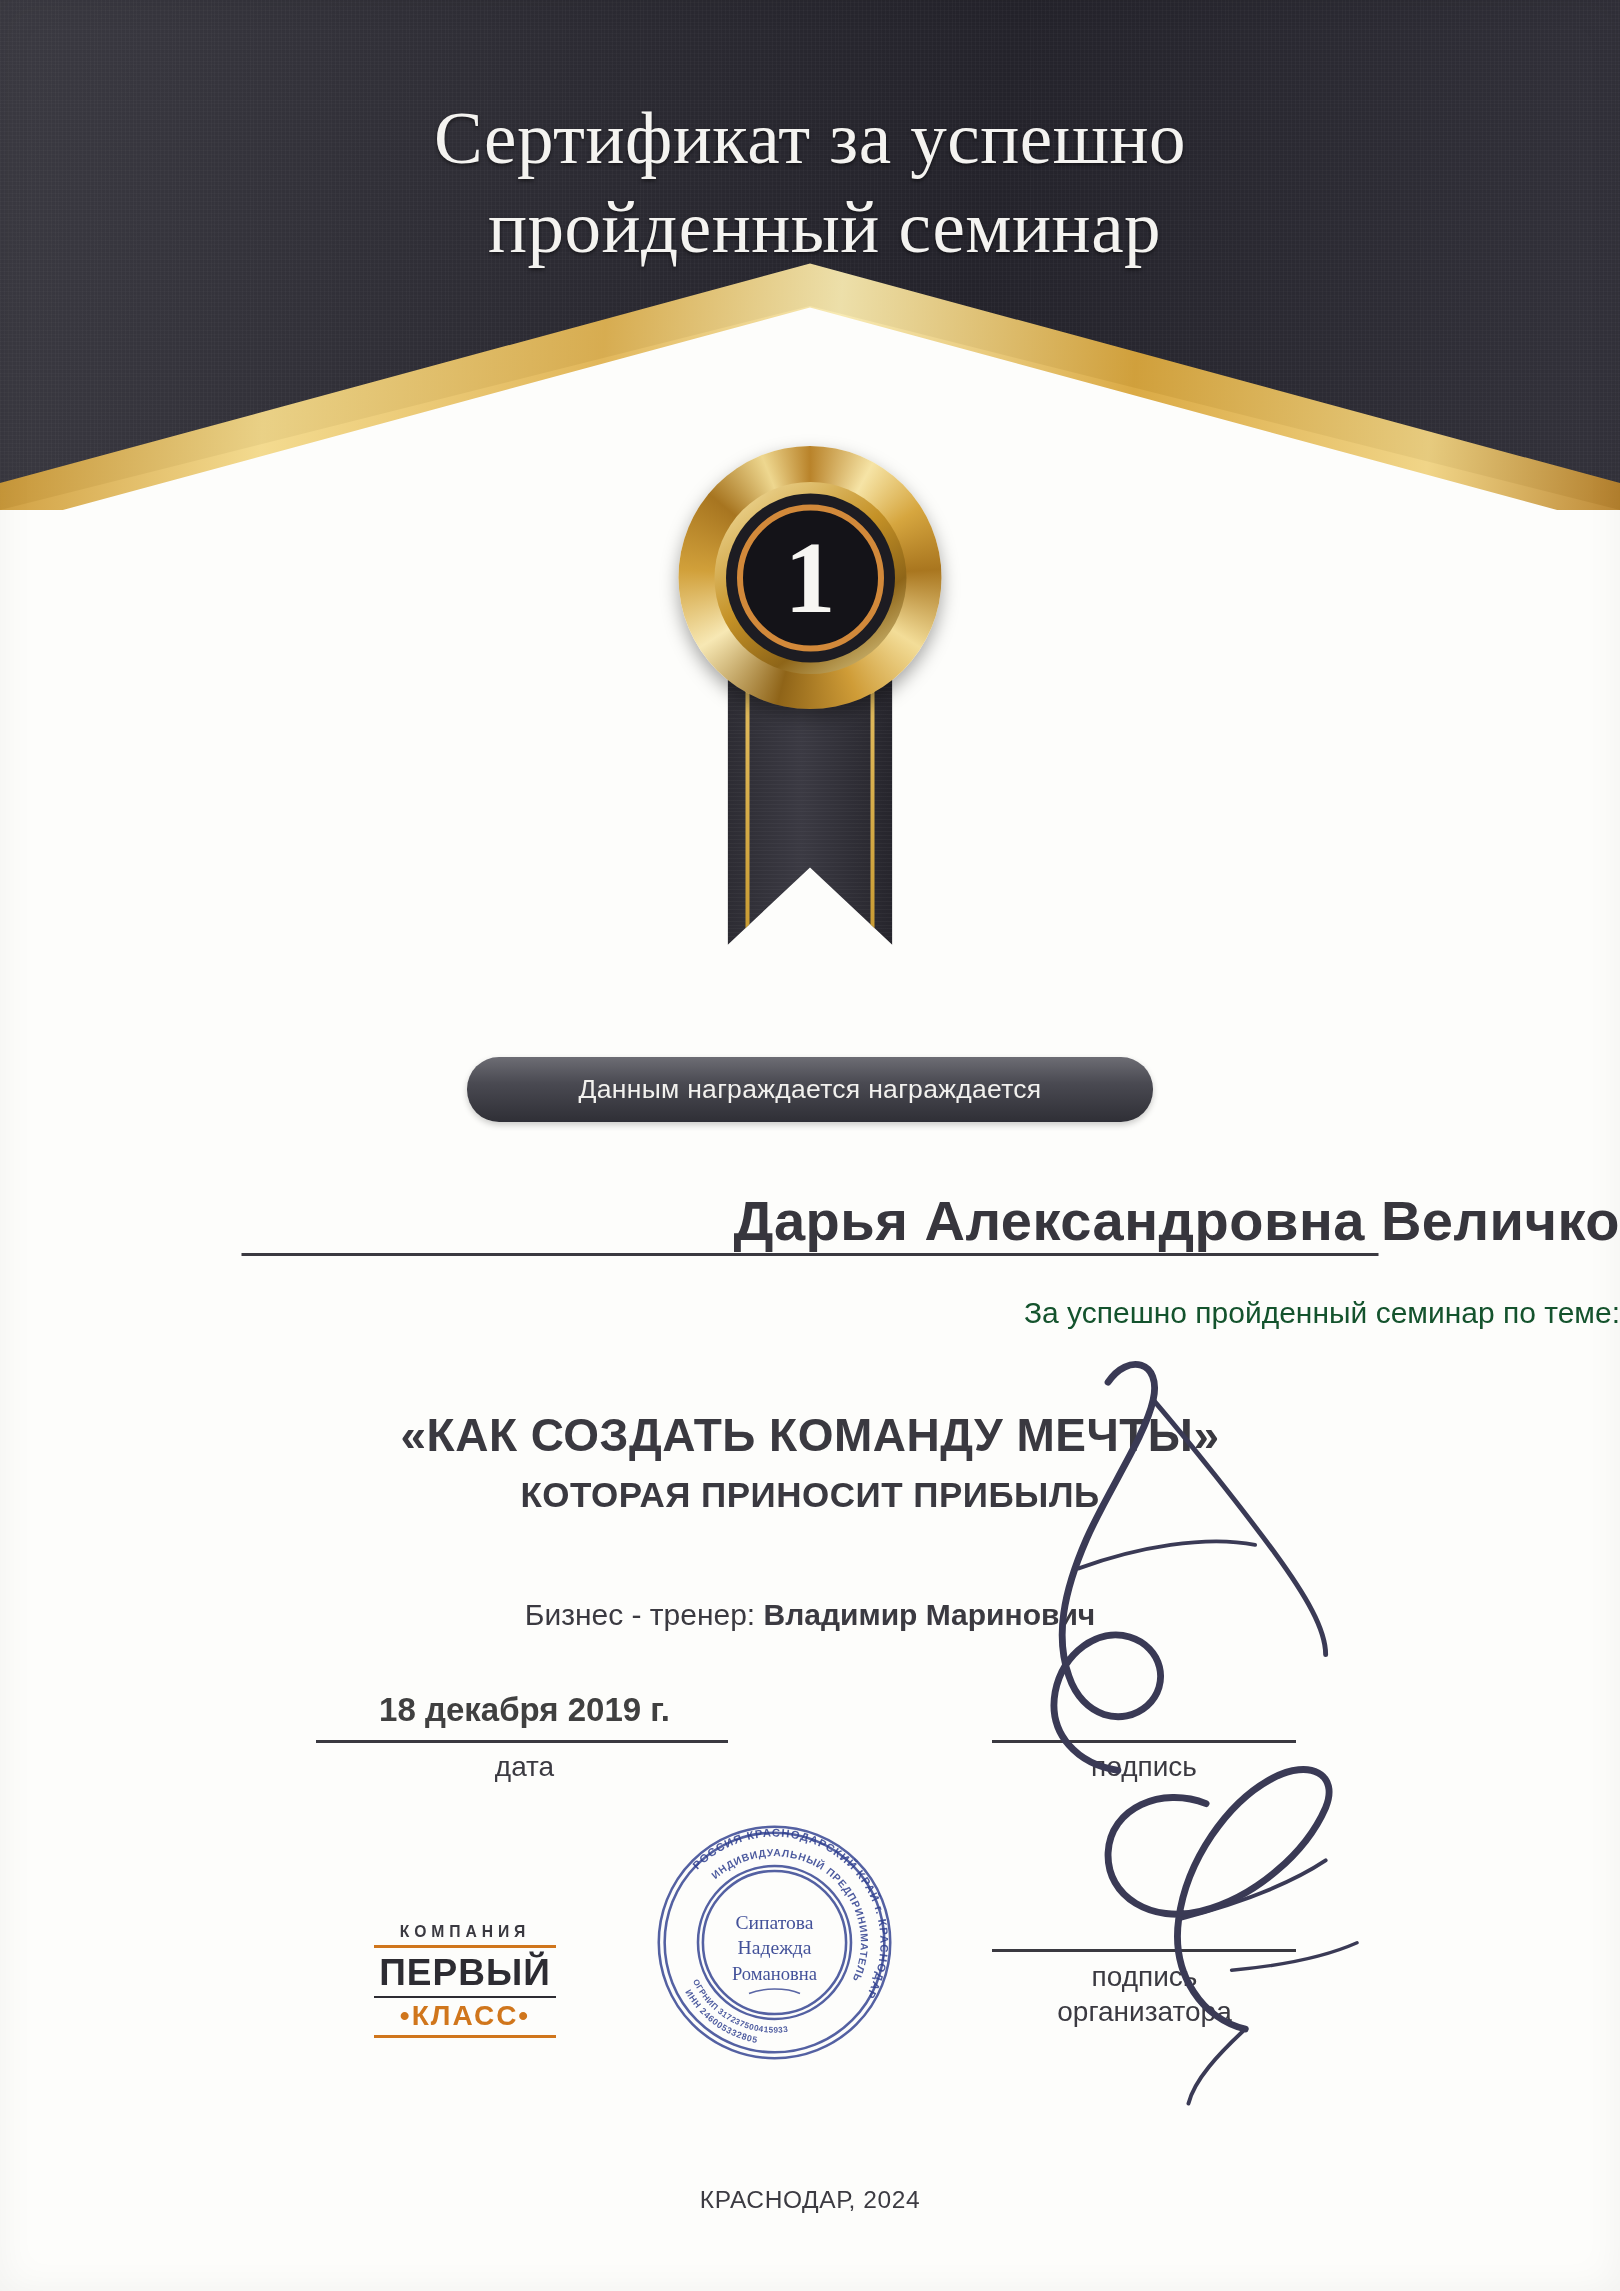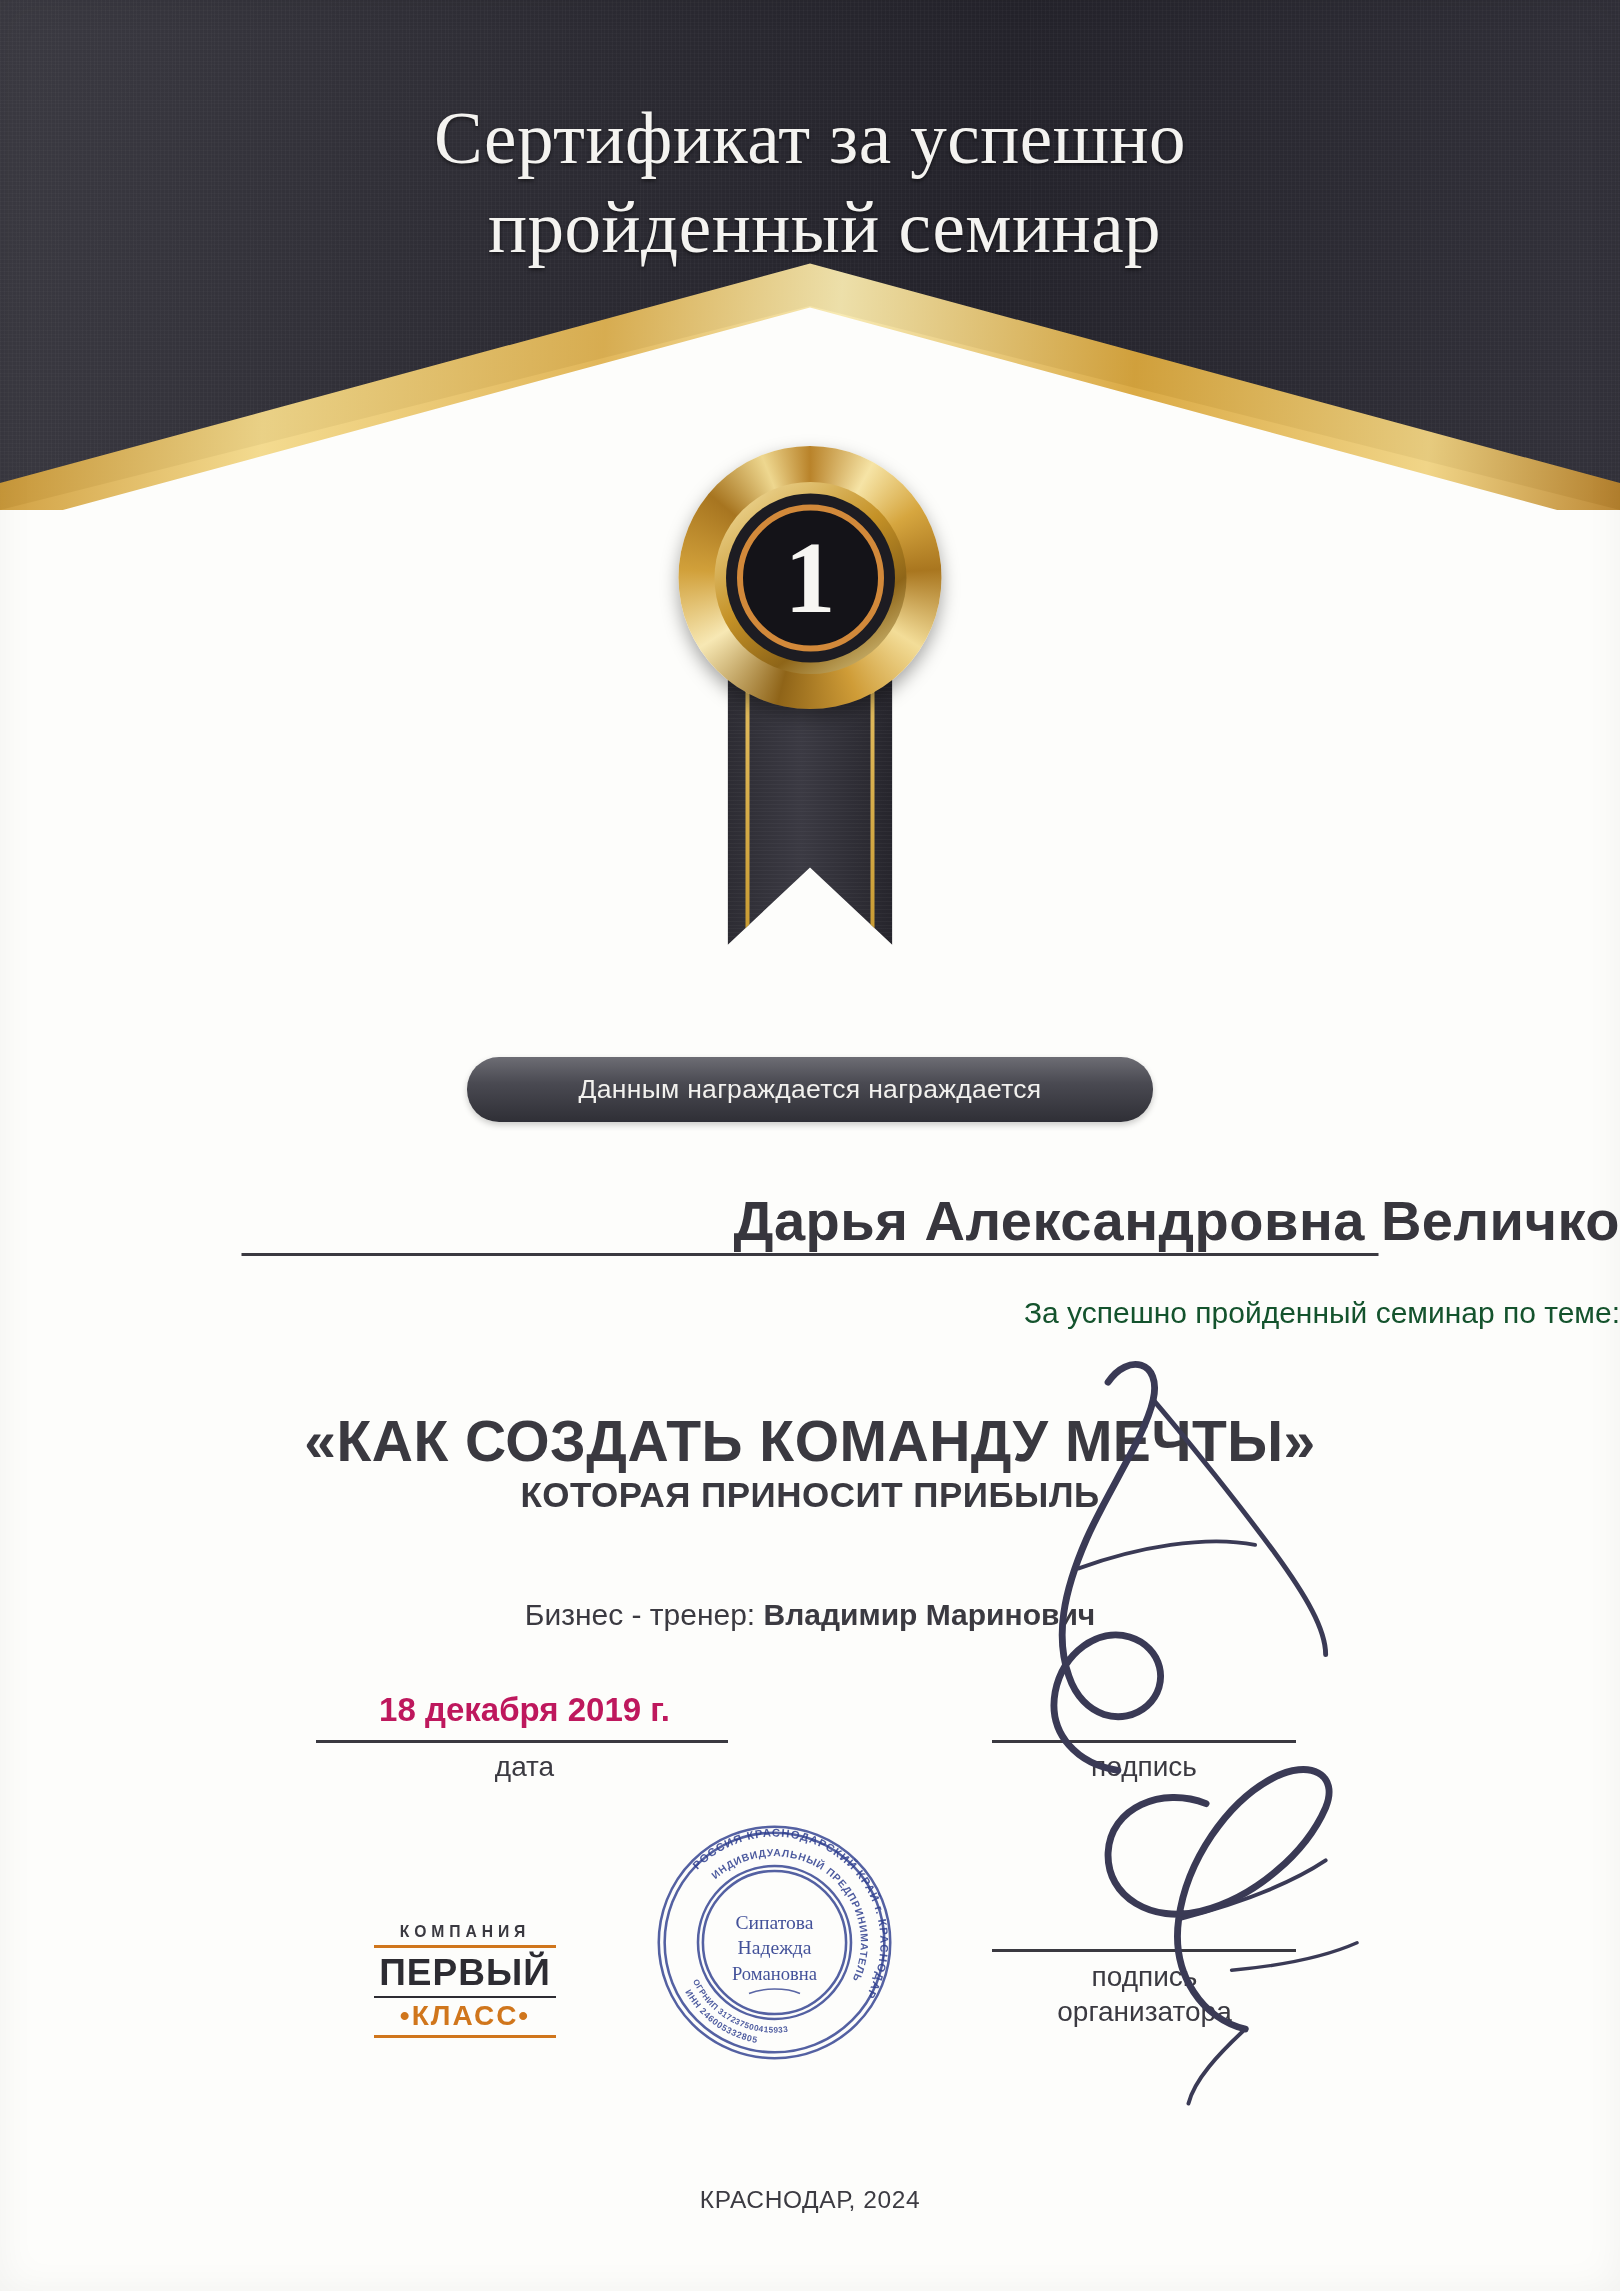"«КАК СОЗДАТЬ КОМАНДУ МЕЧТЫ»" .topic-main { font-size: 57px -> 46px }
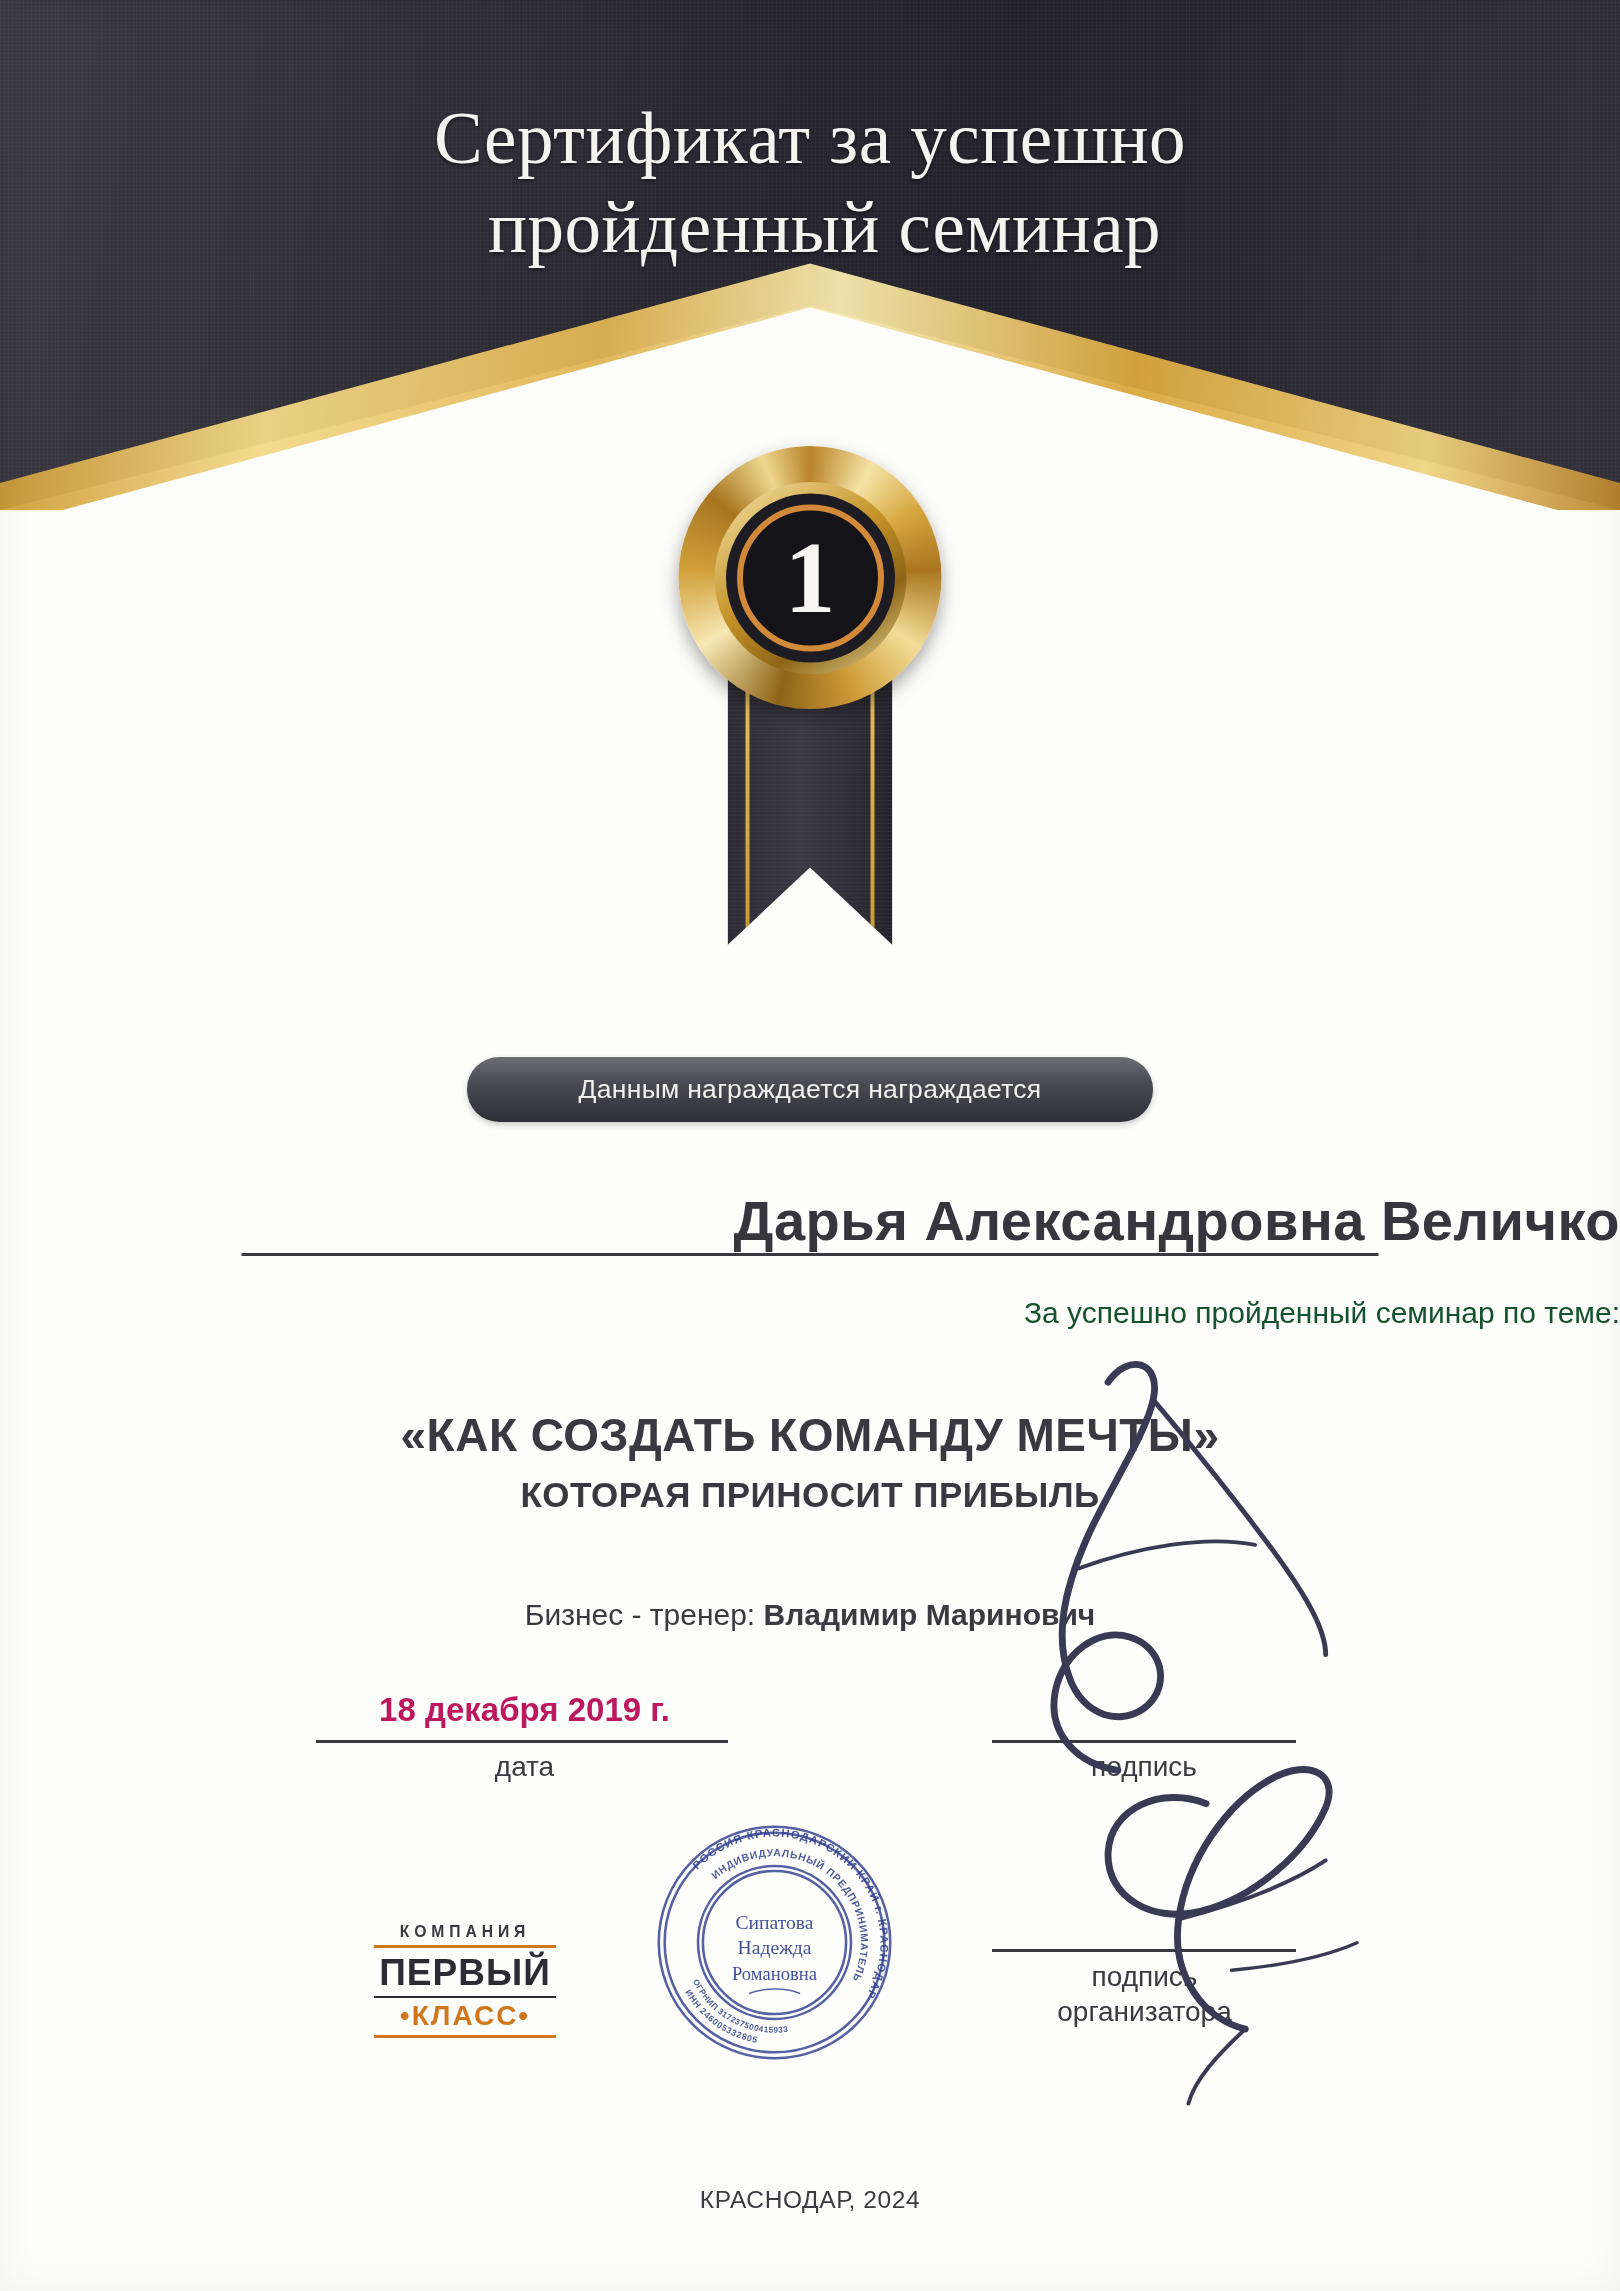"18 декабря 2019 г." .date-value { color: #be185d -> #404040 }
